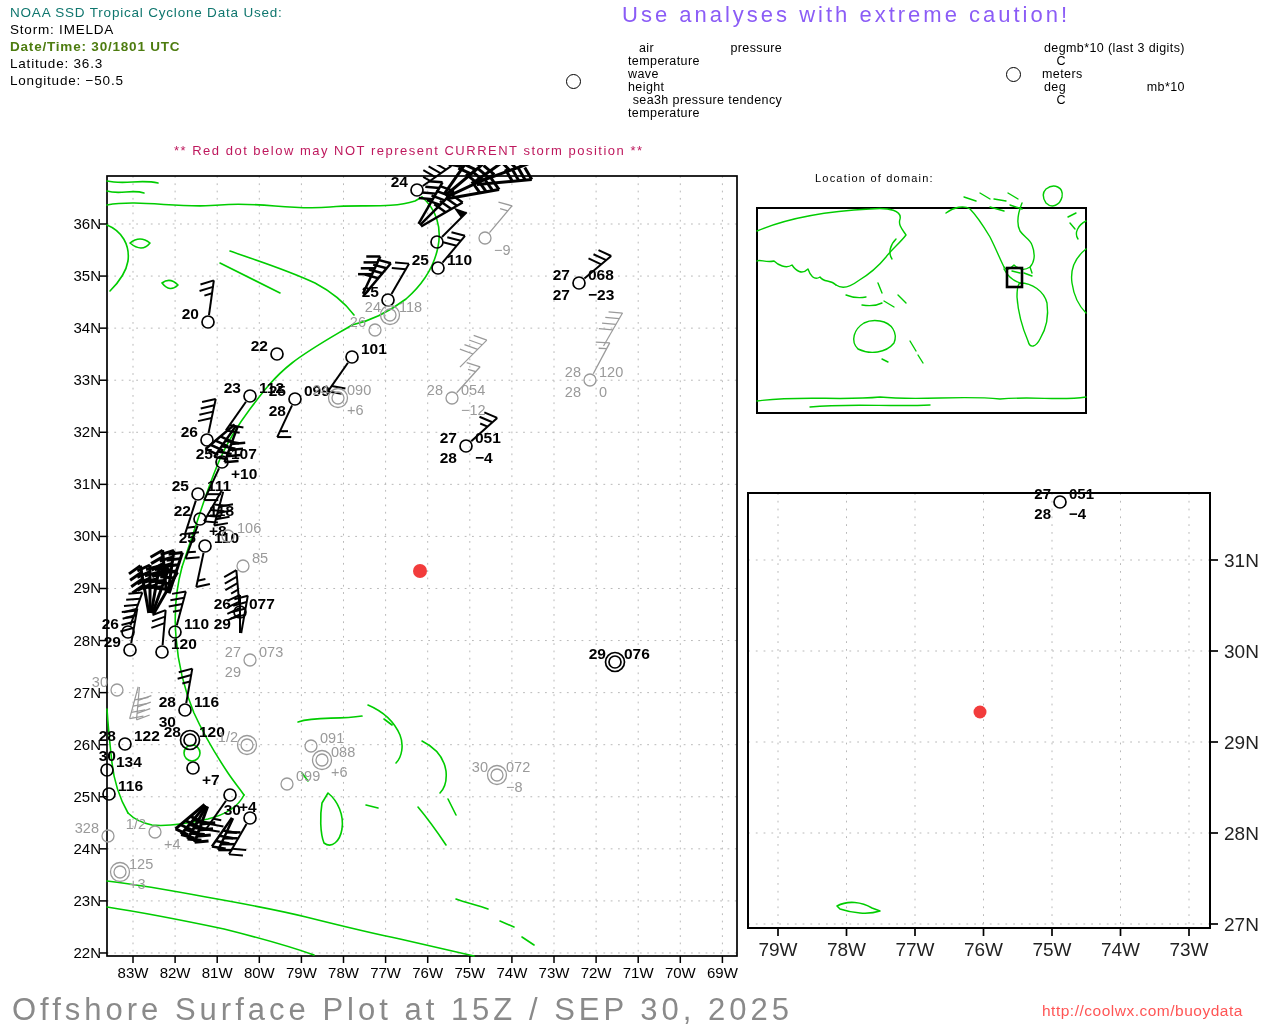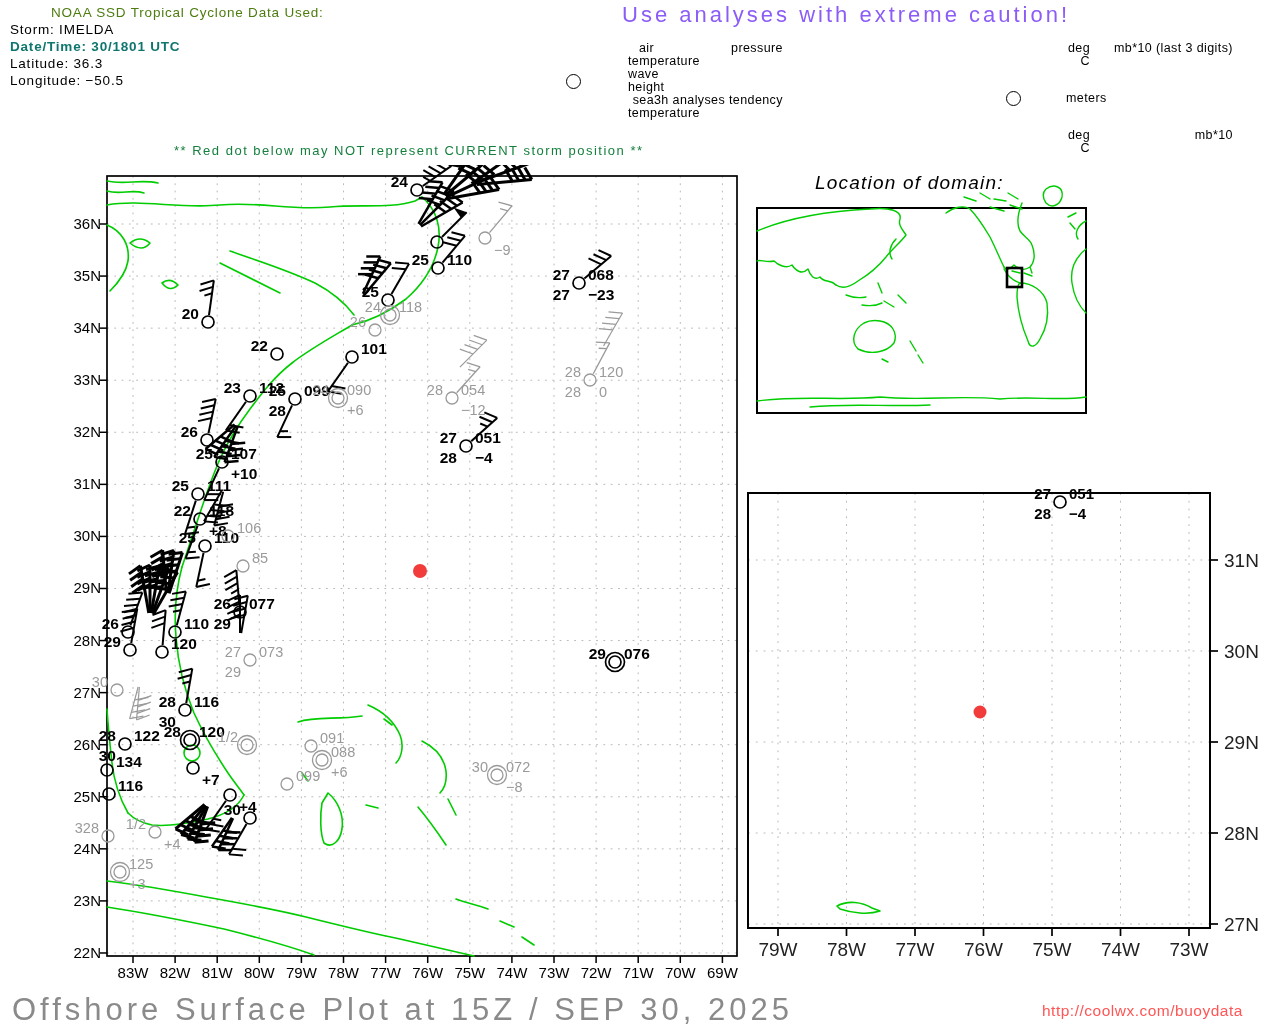"NOAA SSD Tropical Cyclone Data" .salmon { color: #4d7c0f -> #0f766e; margin-left: 41px -> none }
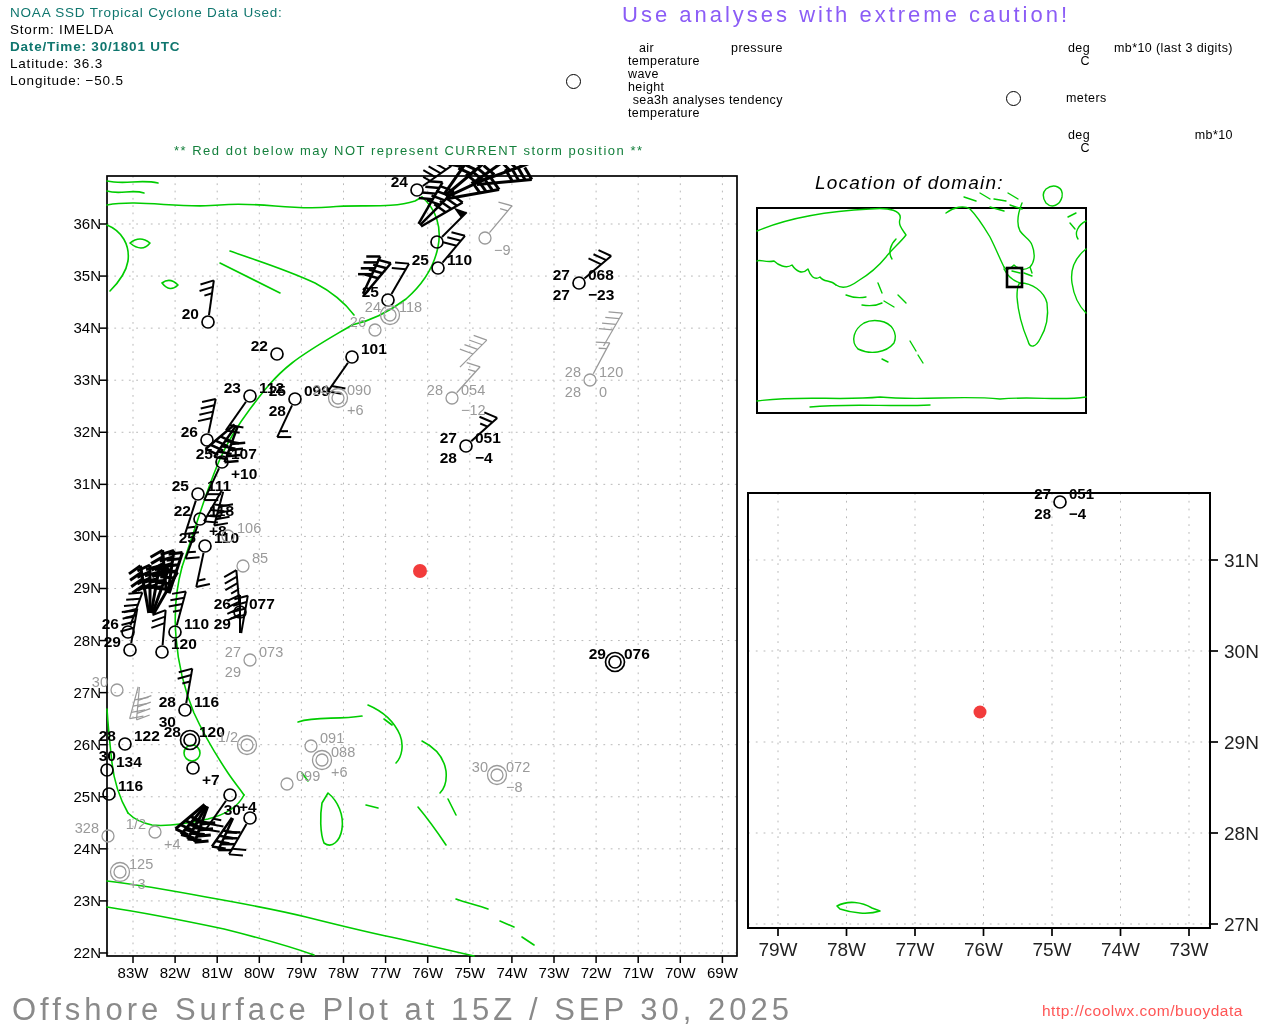"Date/Time: 30/1801 UTC" .redbold { color: #0f766e -> #4d7c0f }
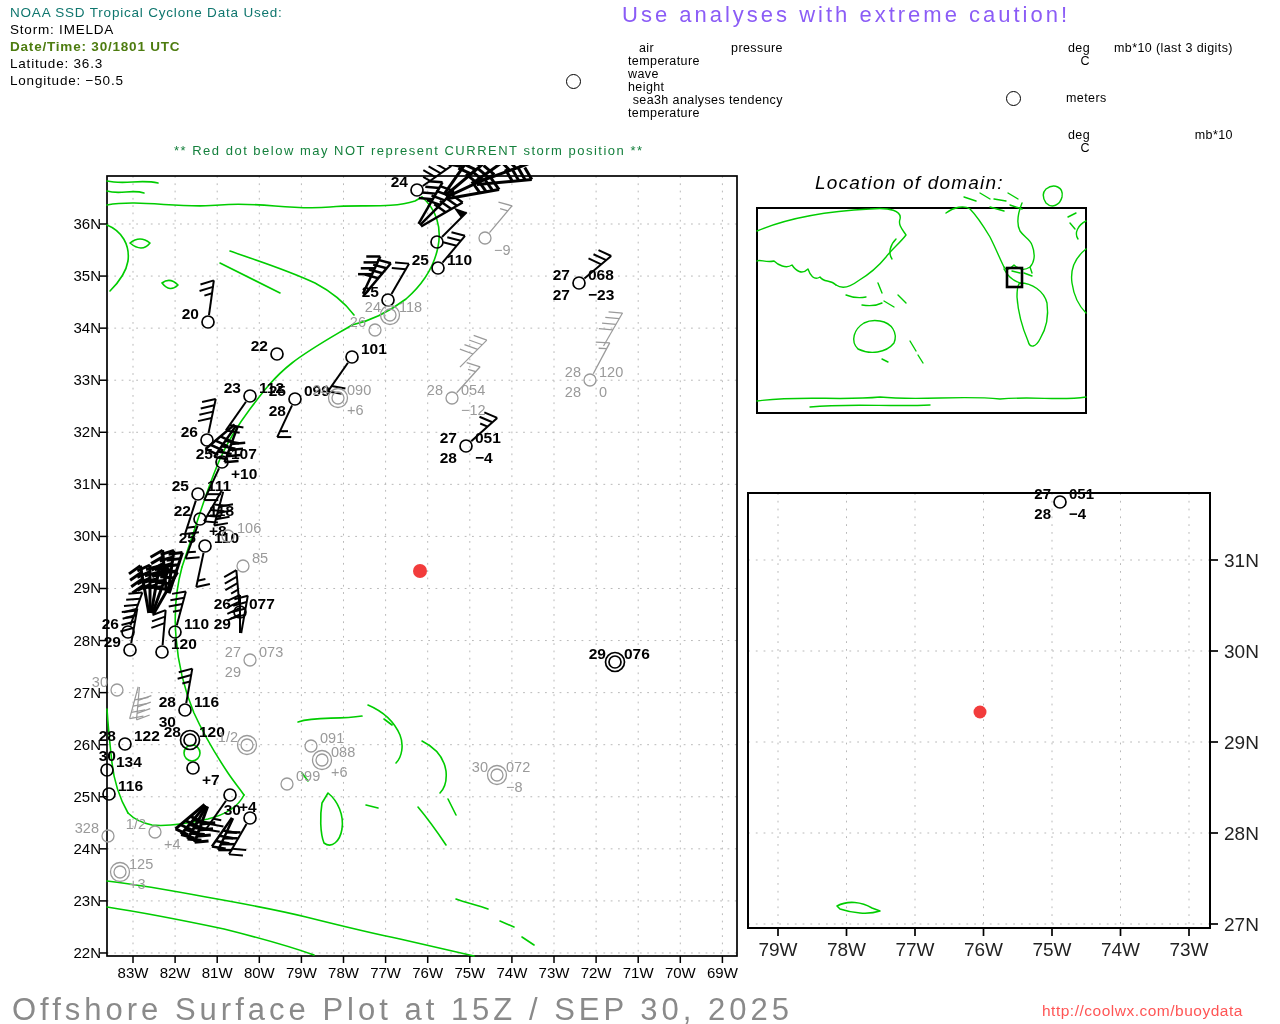"deg C" div.abs { gap: 24px -> none }
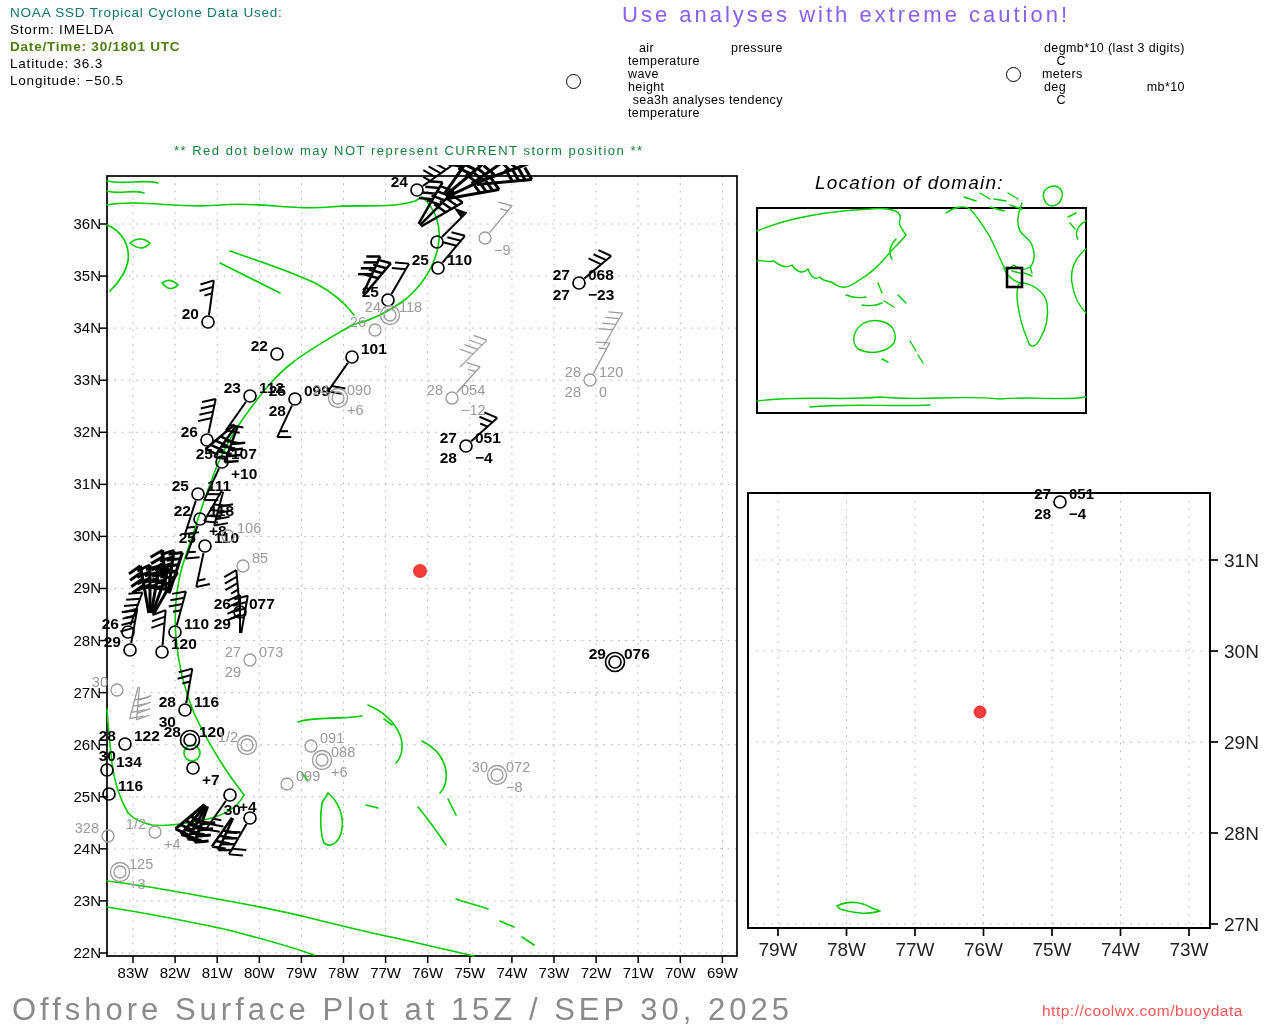"3h analyses tendency" div.rcol { text: analyses -> pressure }
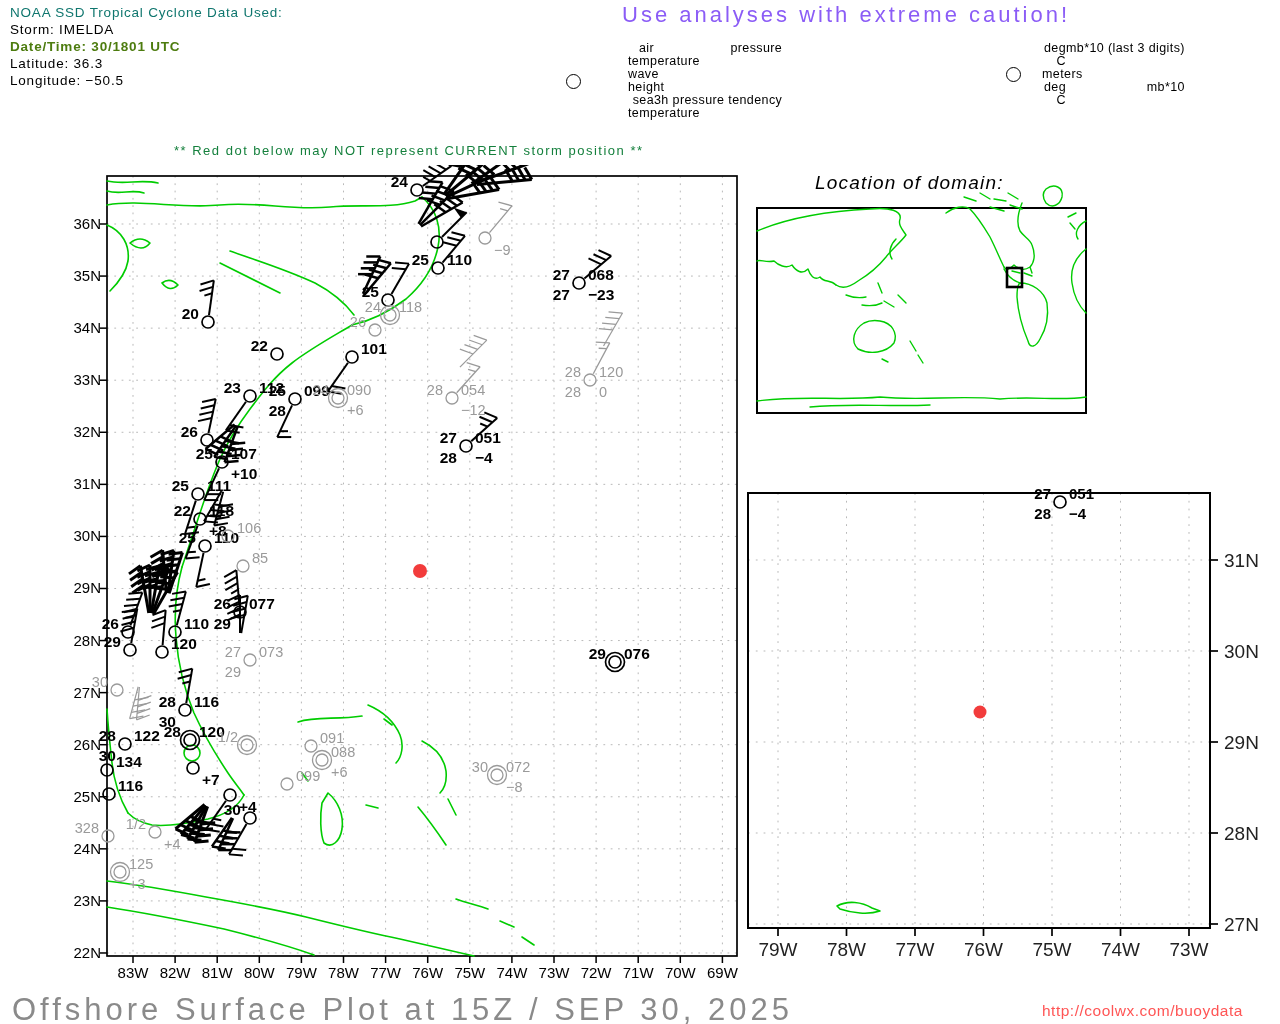"** Red dot below may" .warn { color: #15803d -> #be185d }
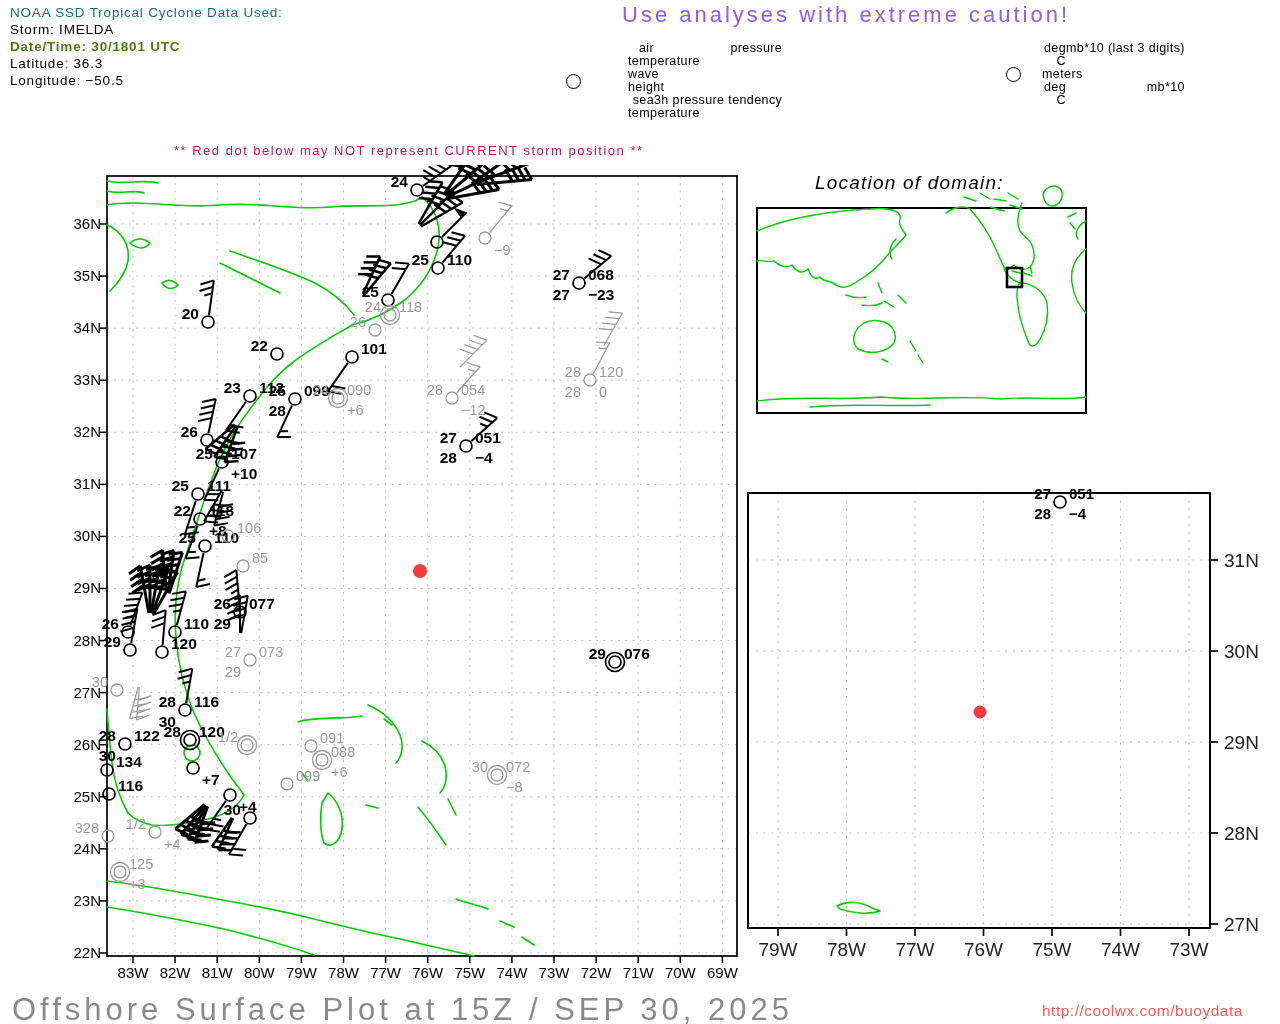"Location of domain:" .insettitle { font-size: 19px -> 11px; font-style: italic -> none }
